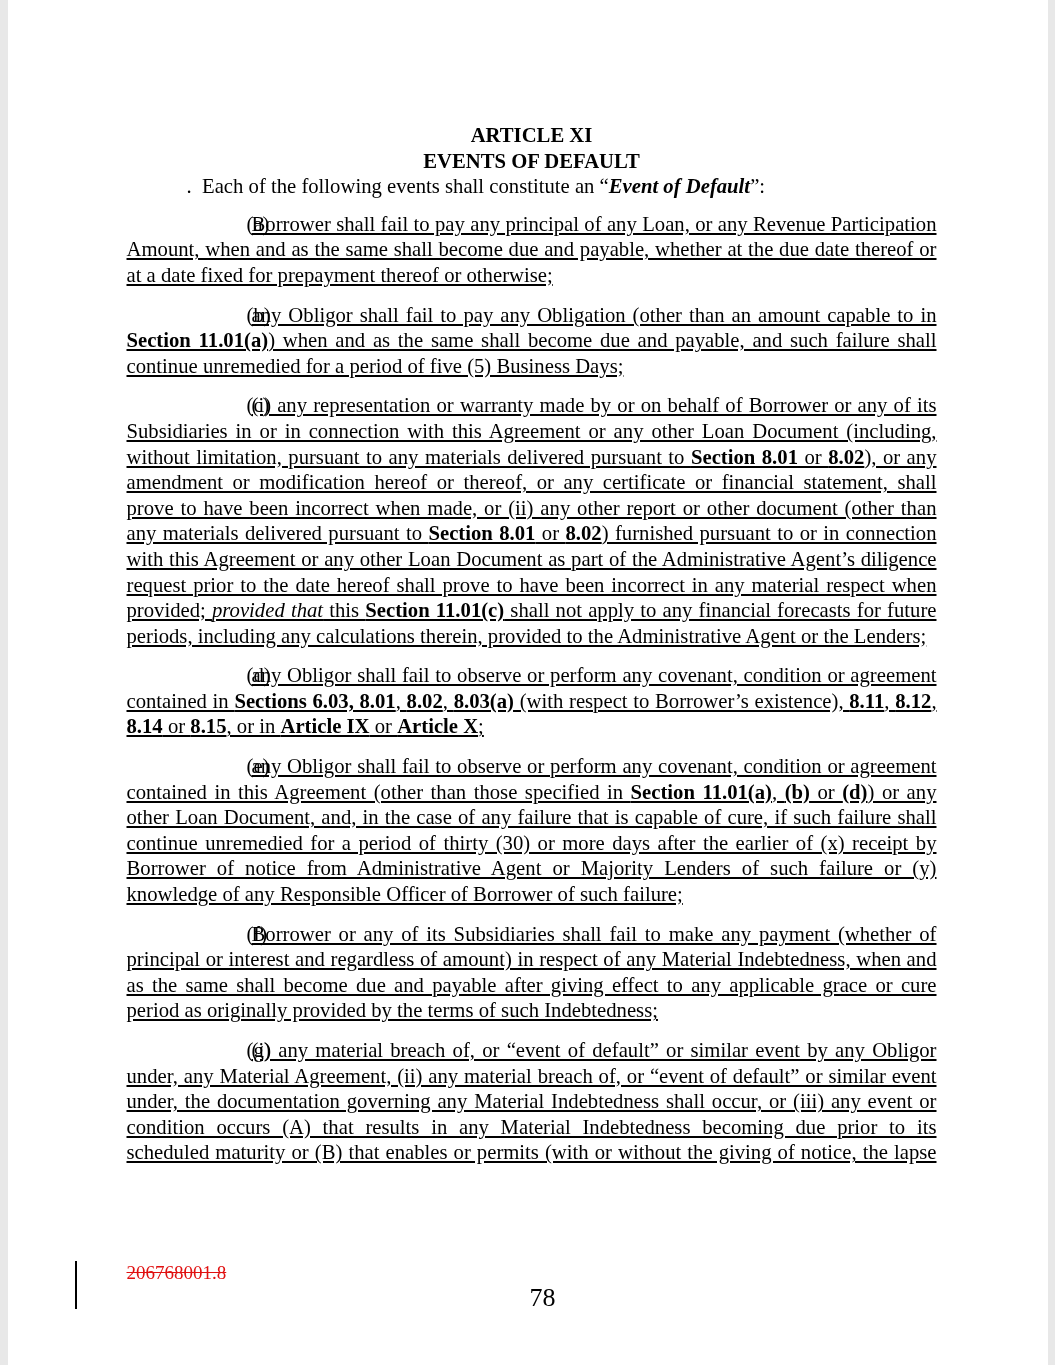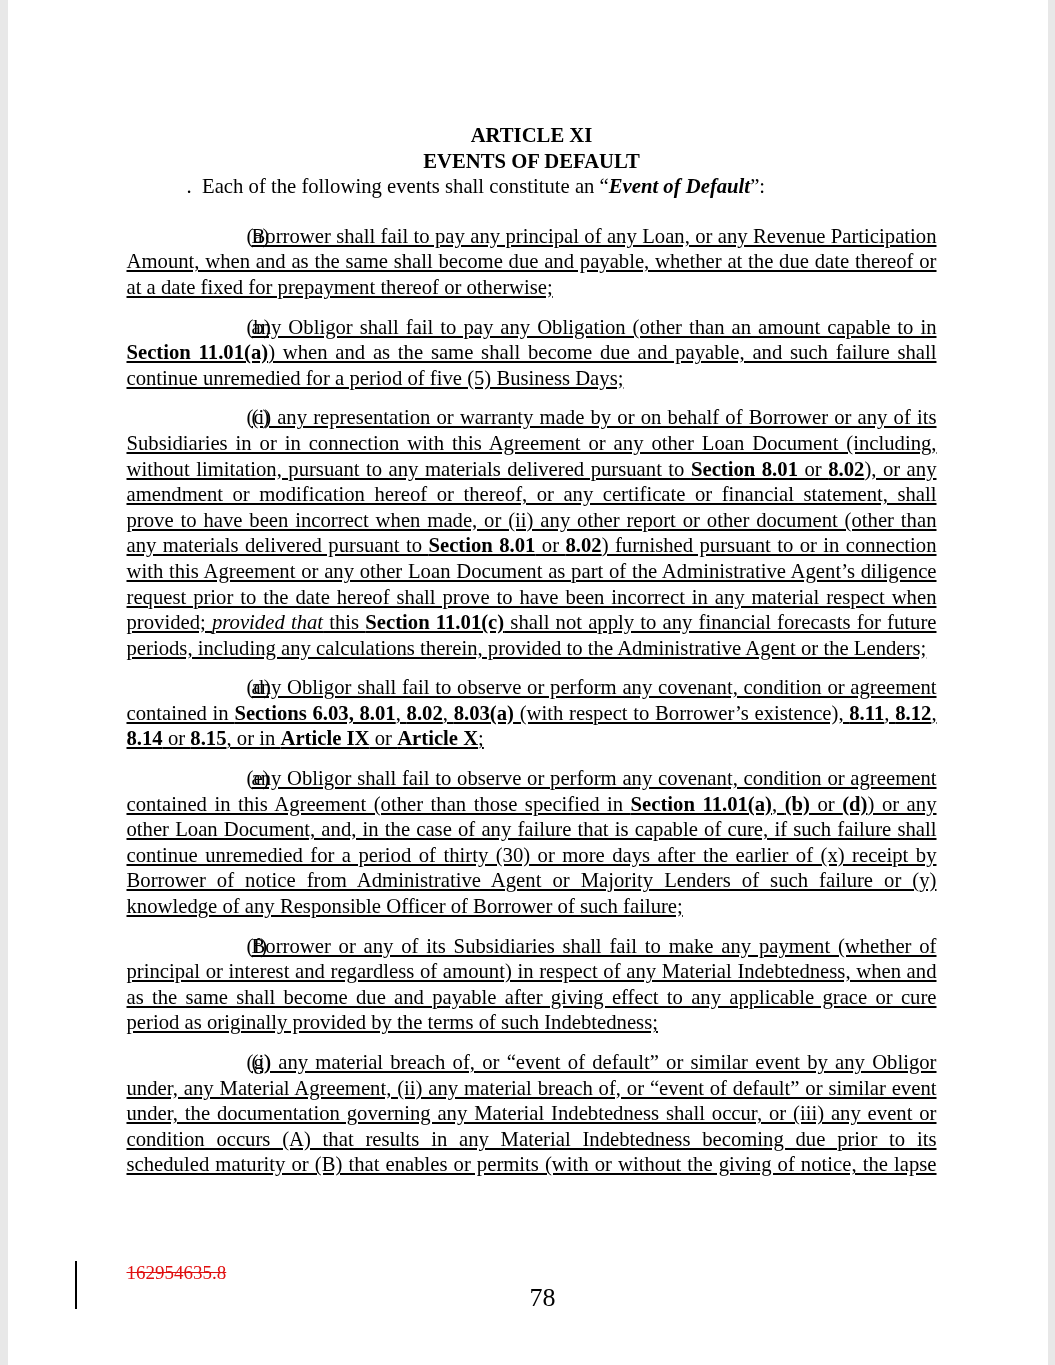". Each of the following" .intro { margin: 0 0 24px 0 -> 0 0 12px 0 }
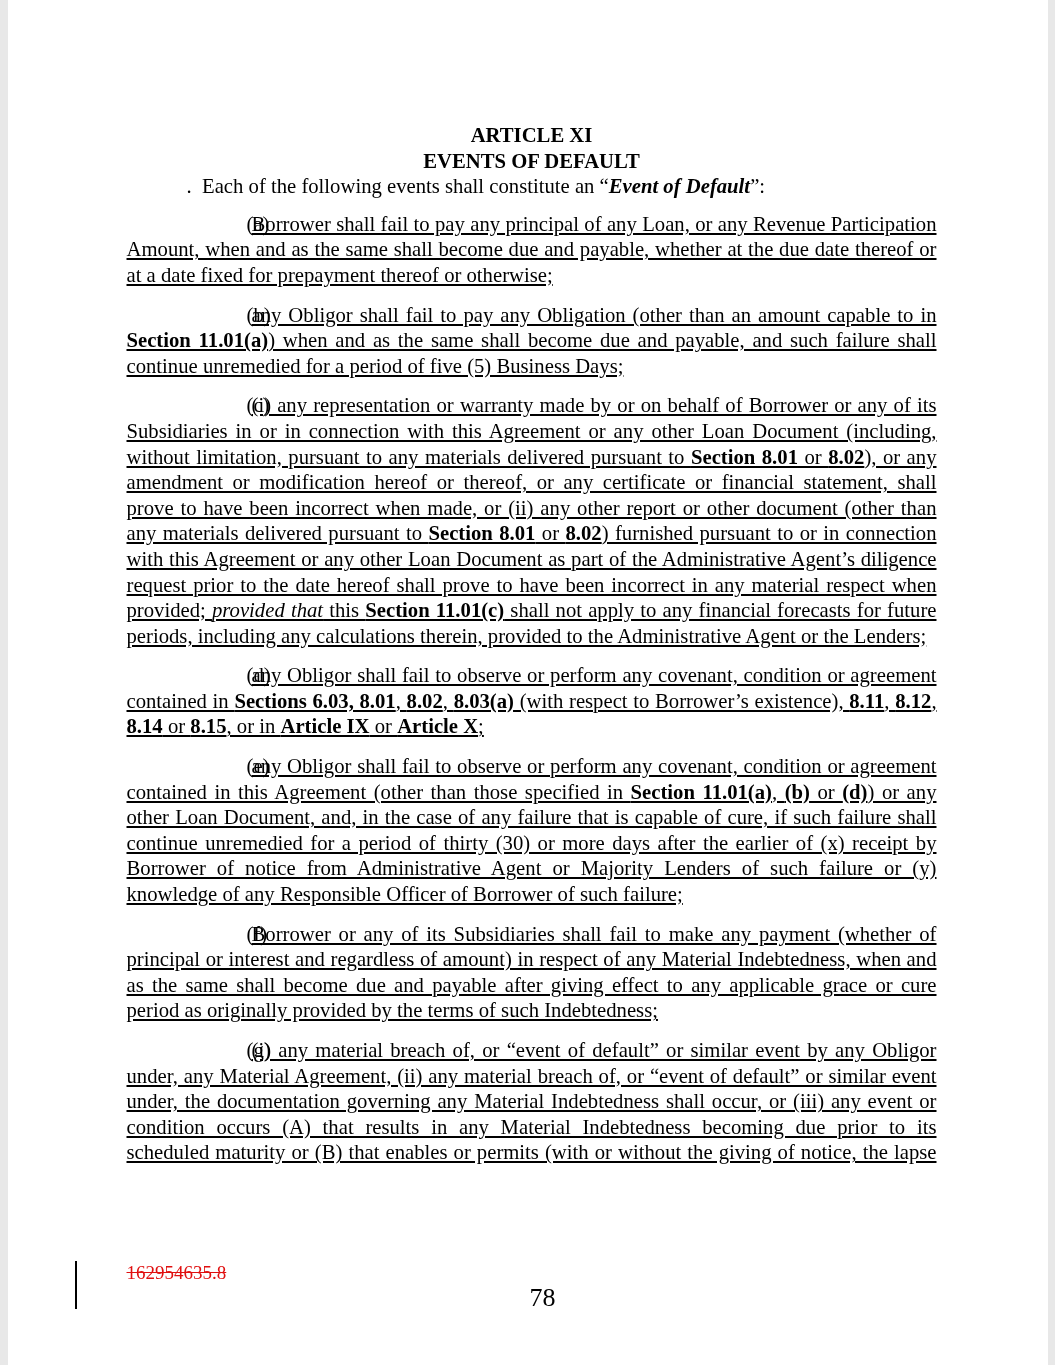"162954635.8" div.doc-num-deleted { text: 162954635.8 -> 206768001.8 }
